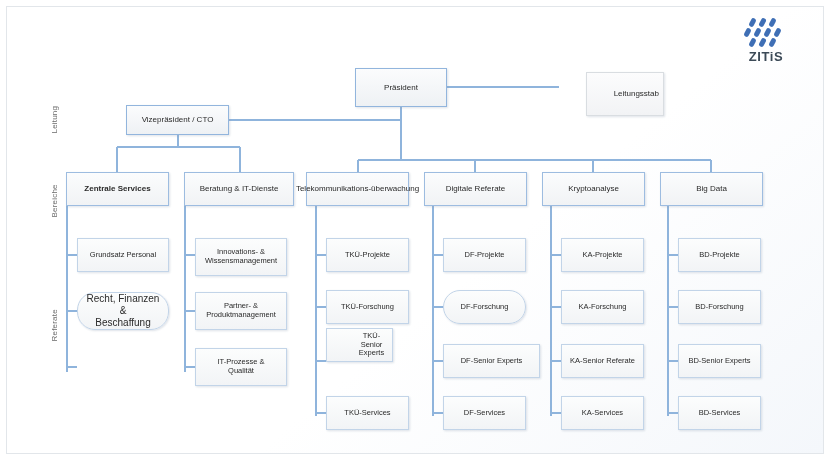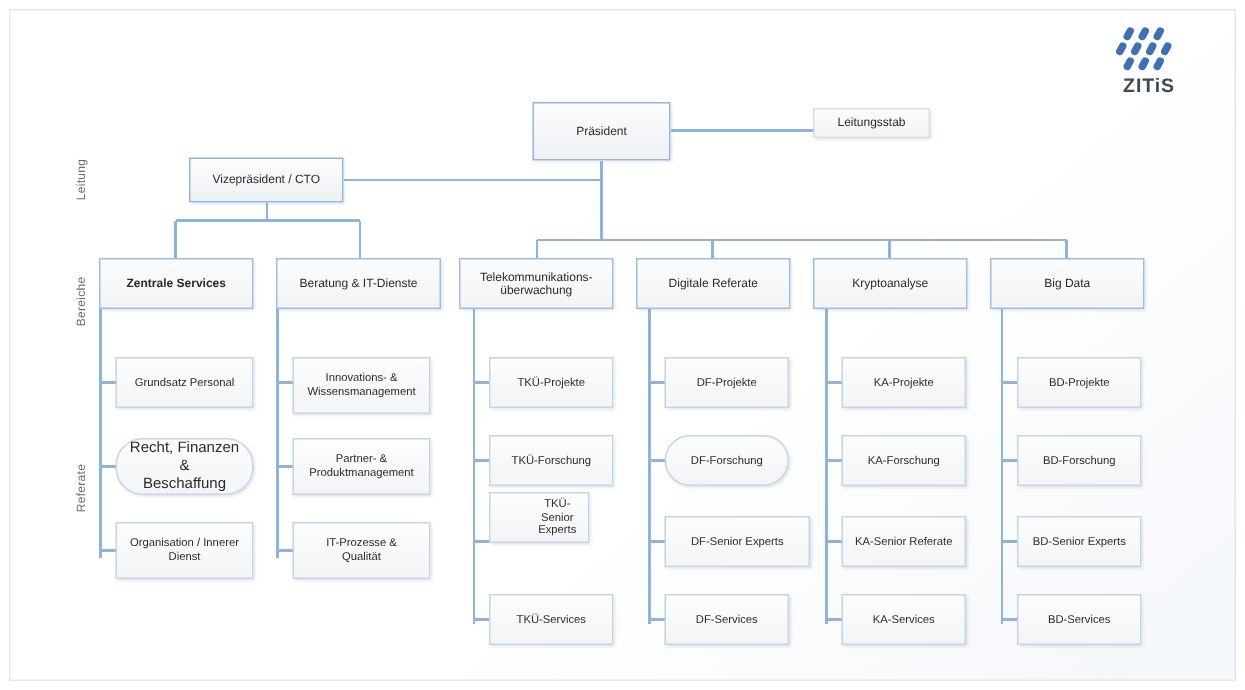"Leitungsstab" div.node { height: 20px -> 44px; justify-content: none -> flex-end; left: 542px -> 586px }
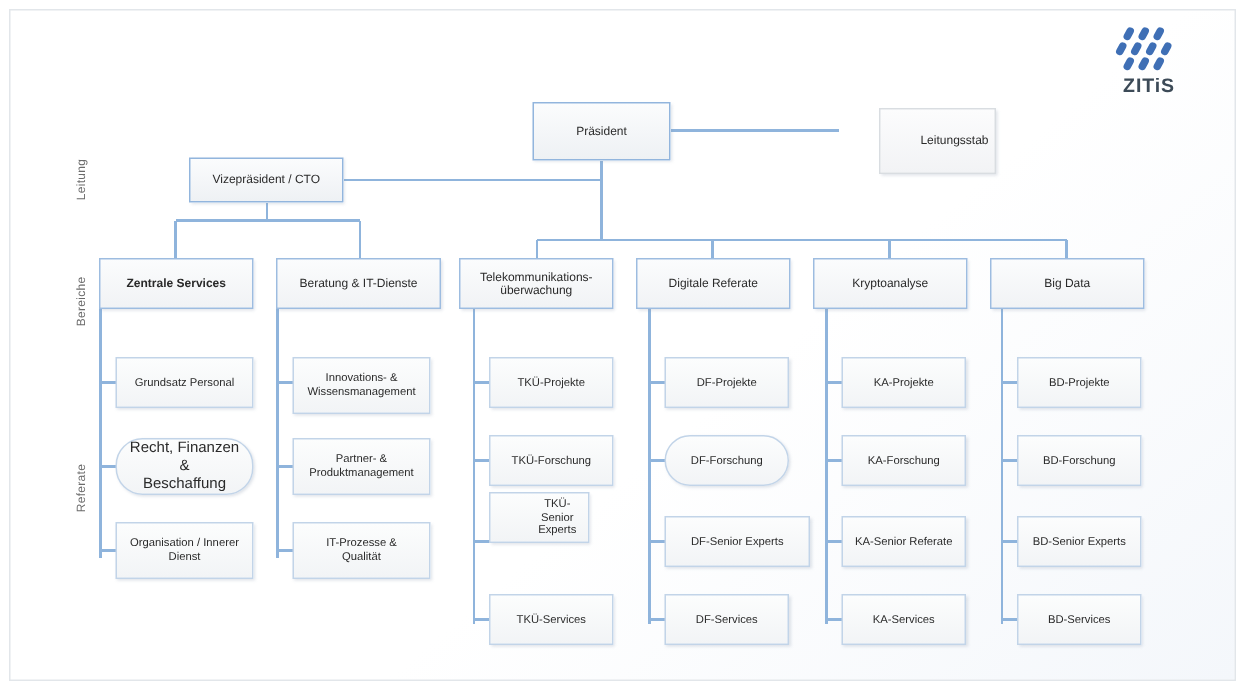"Telekommunikations-" div.node { flex-direction: column -> row }
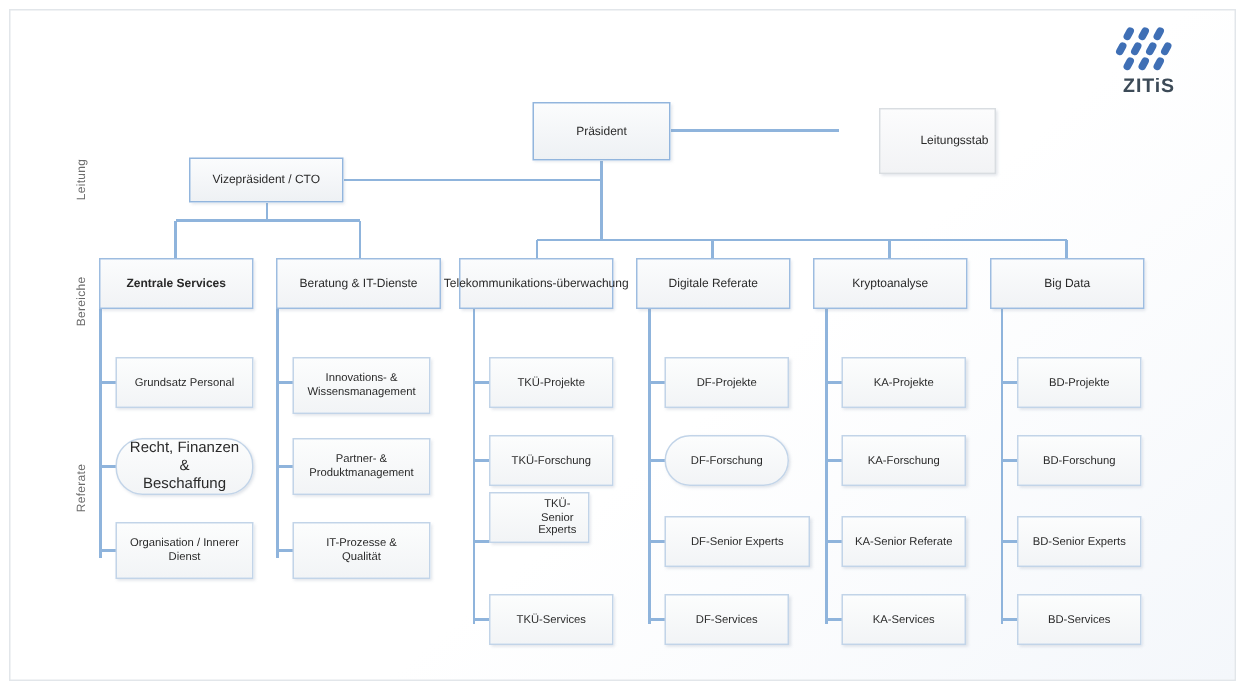"Organisation / Innerer" div.node { html: <div> <span>Organisation / Innerer</span> <span>Dienst</span> </div> -> none }
